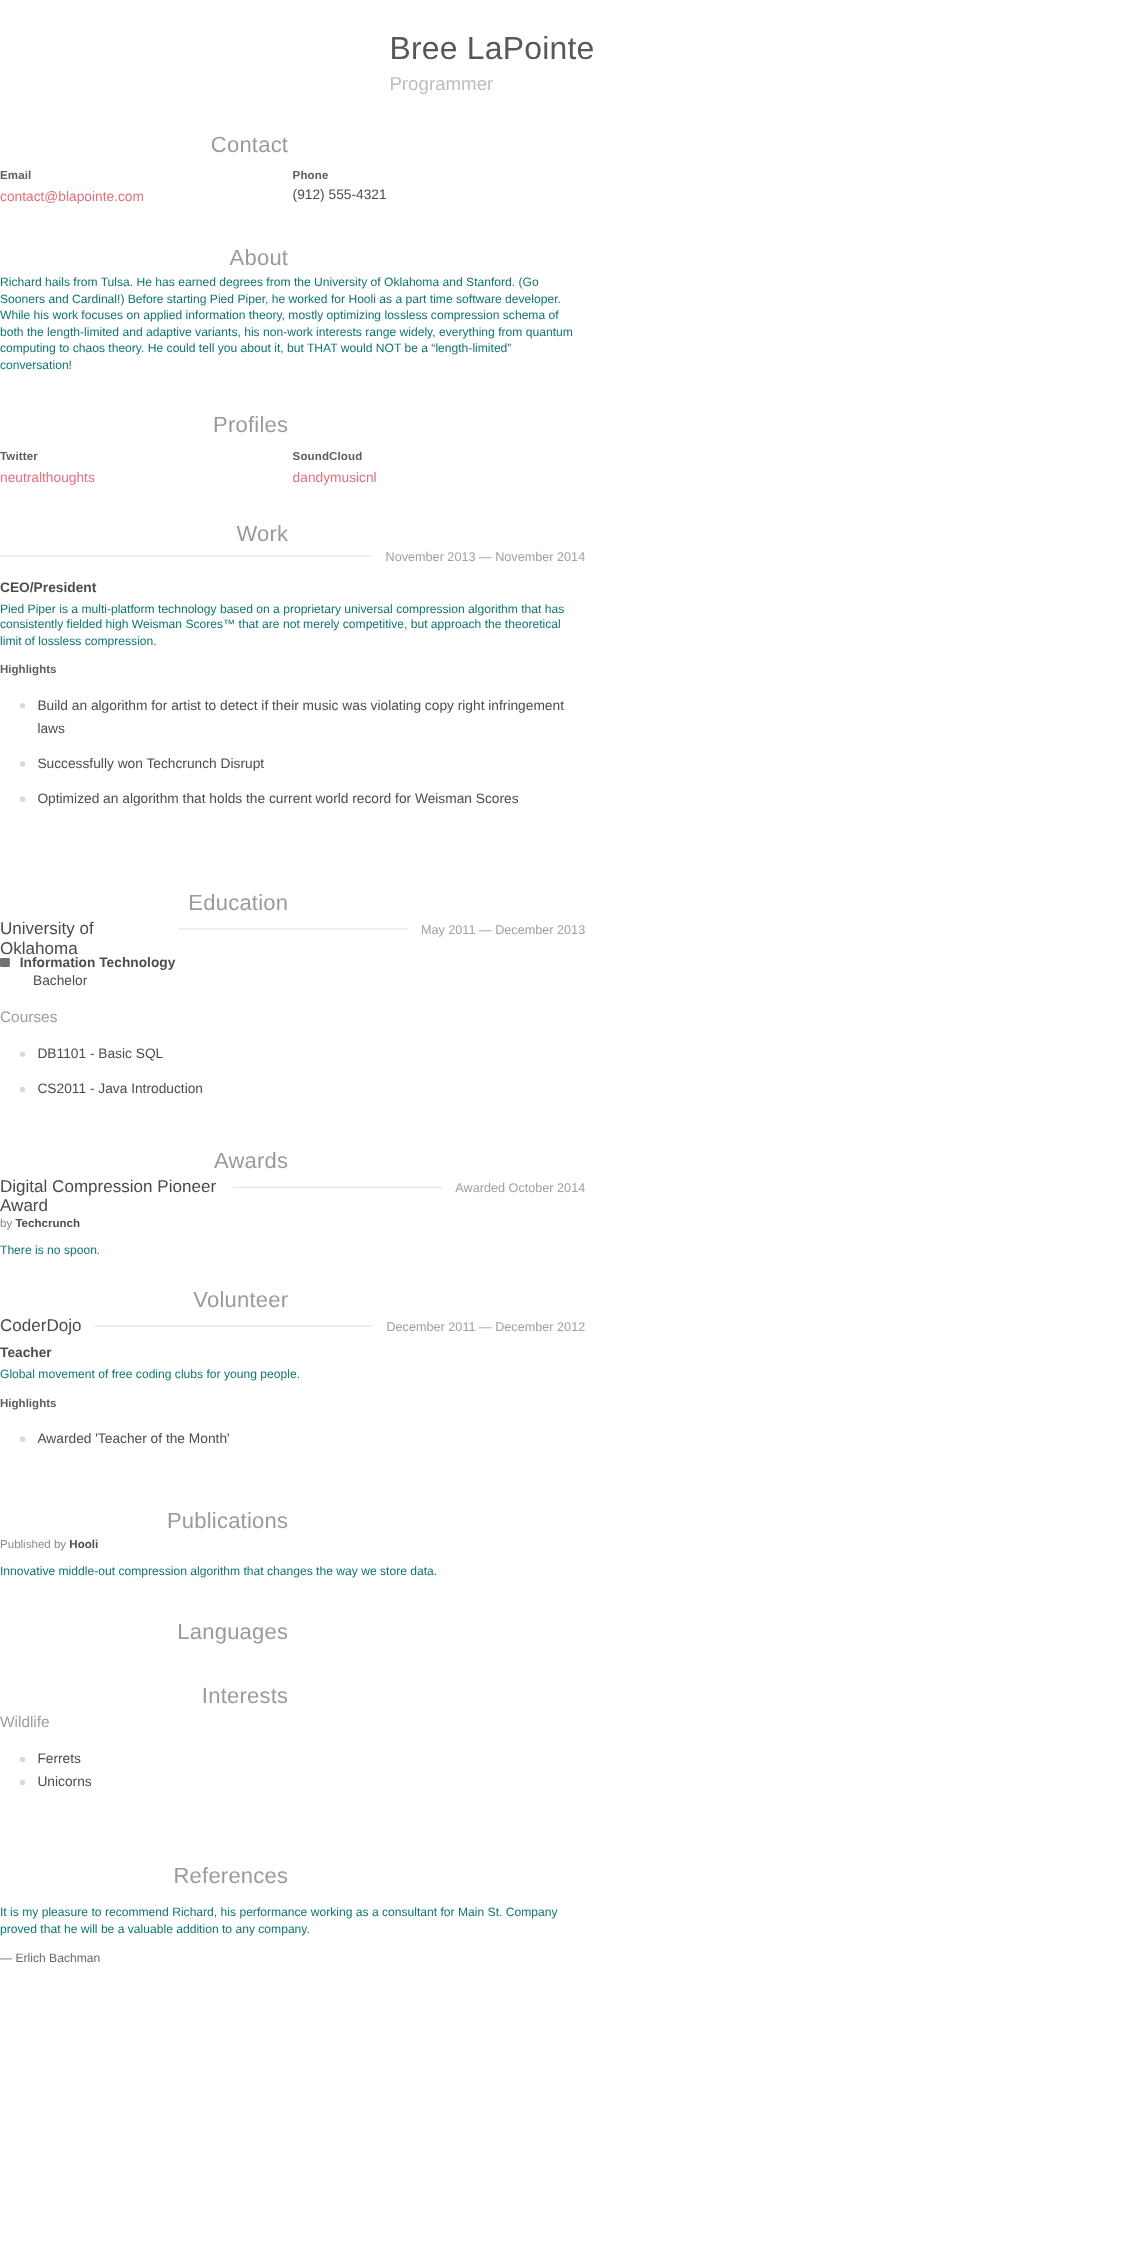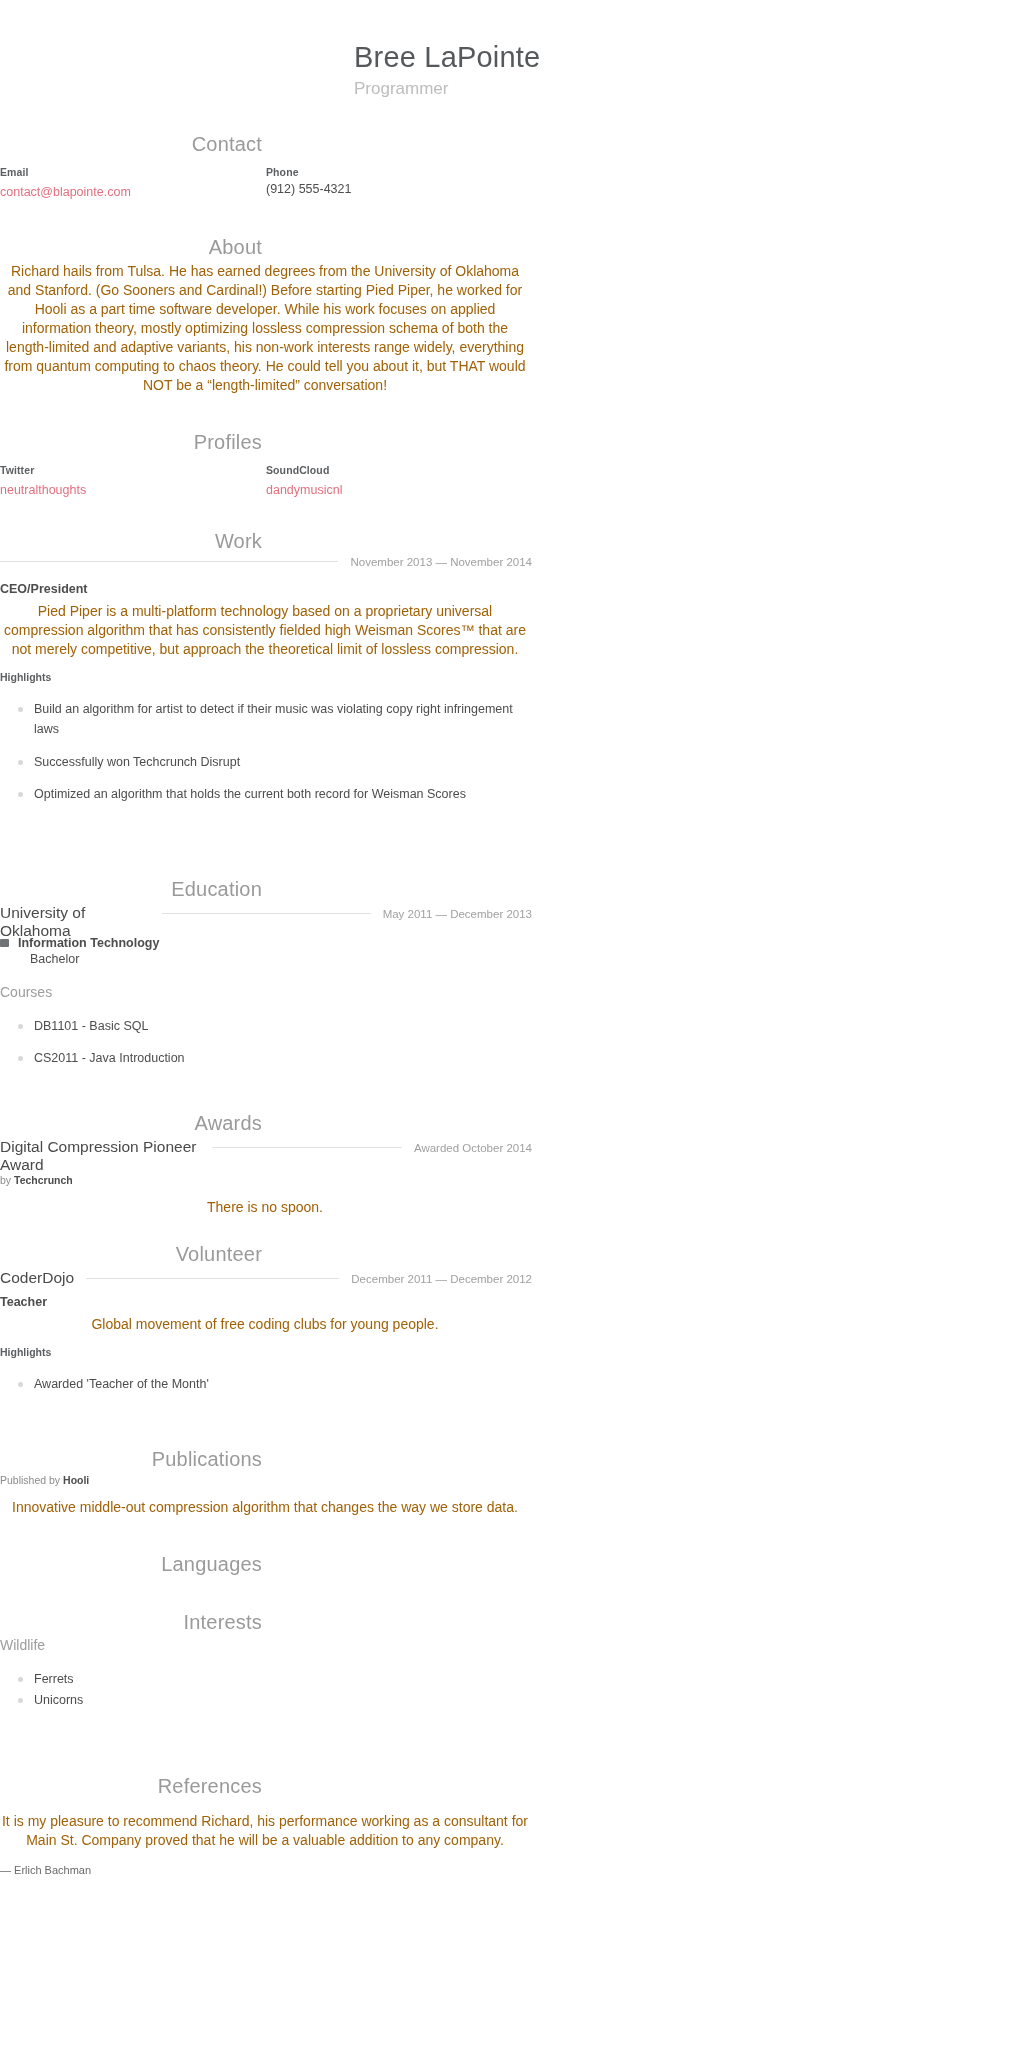"Bree LaPointe" .page { padding-top: 40px -> 28px }
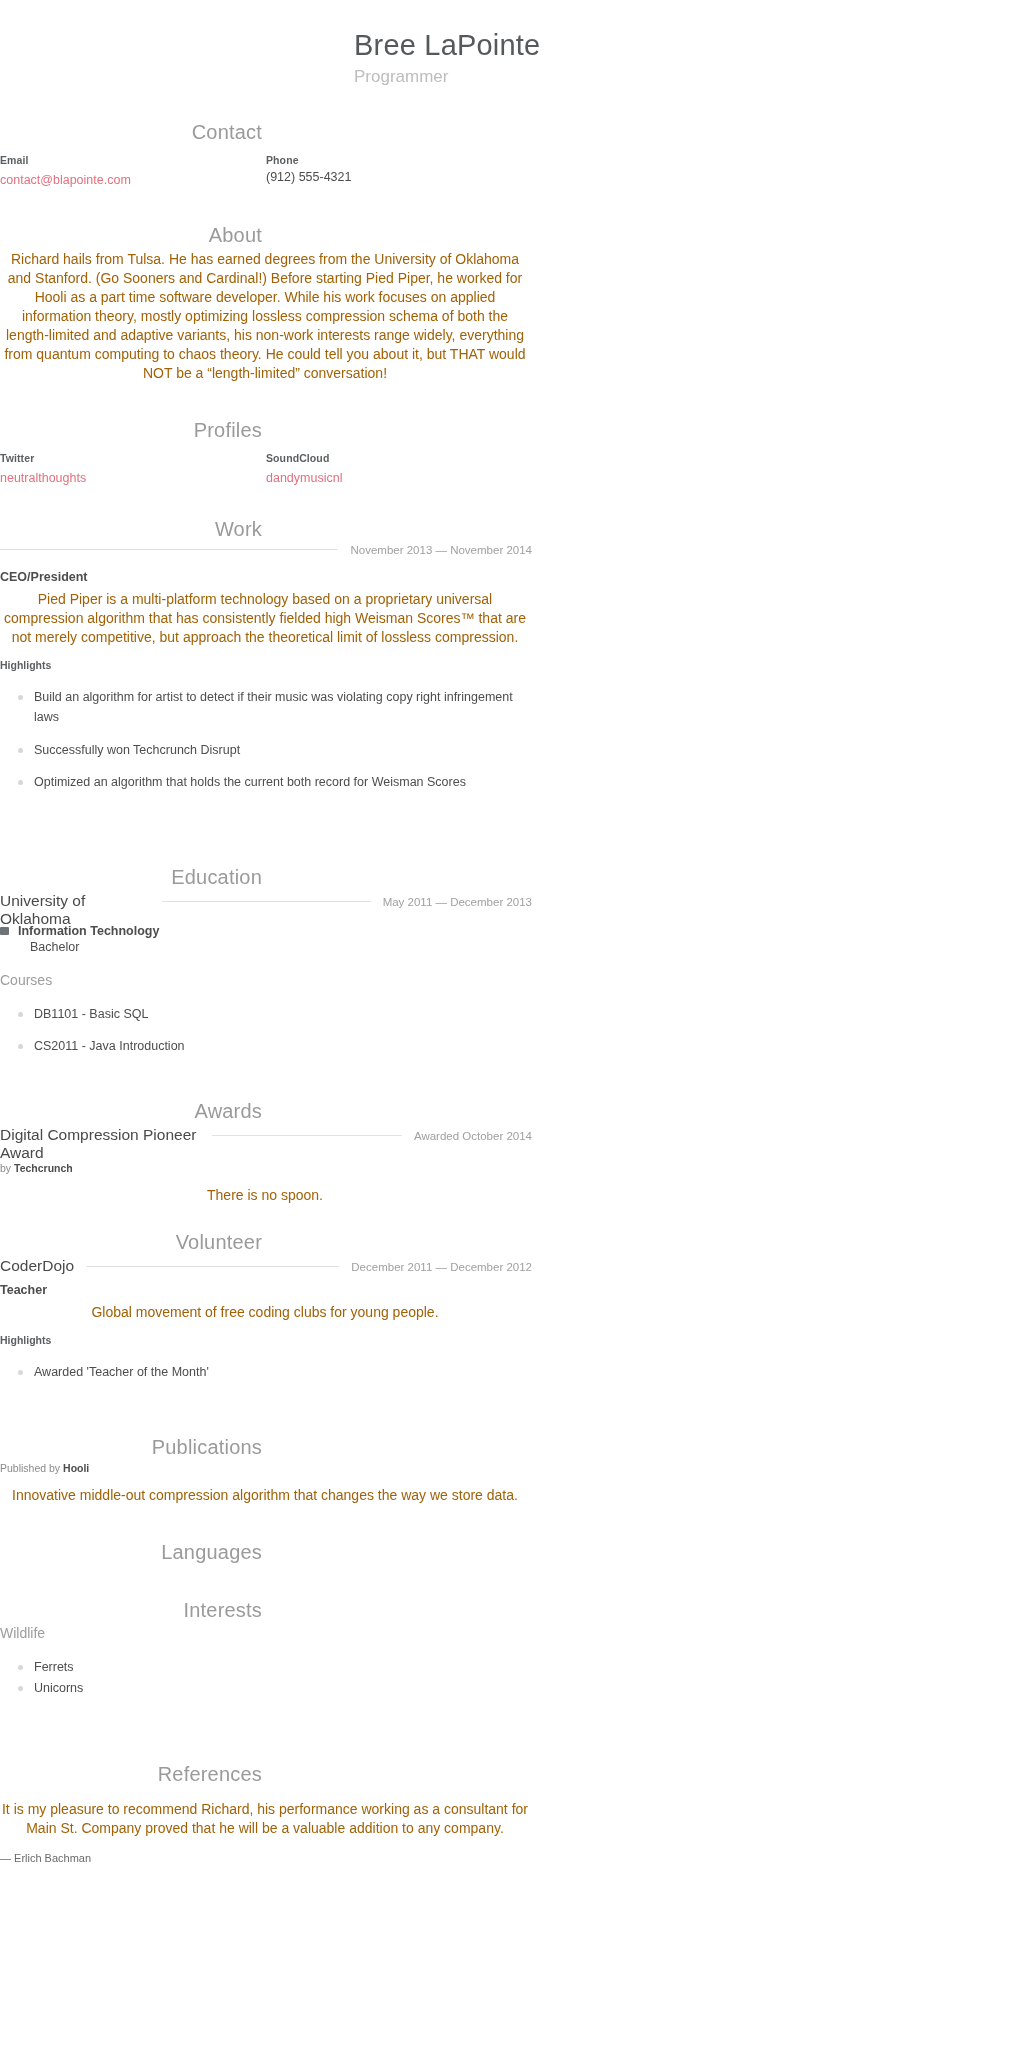"Richard hails from Tulsa. He" p.body-text { color: #a16207 -> #0f766e; font-size: 14px -> 11px; text-align: center -> none }
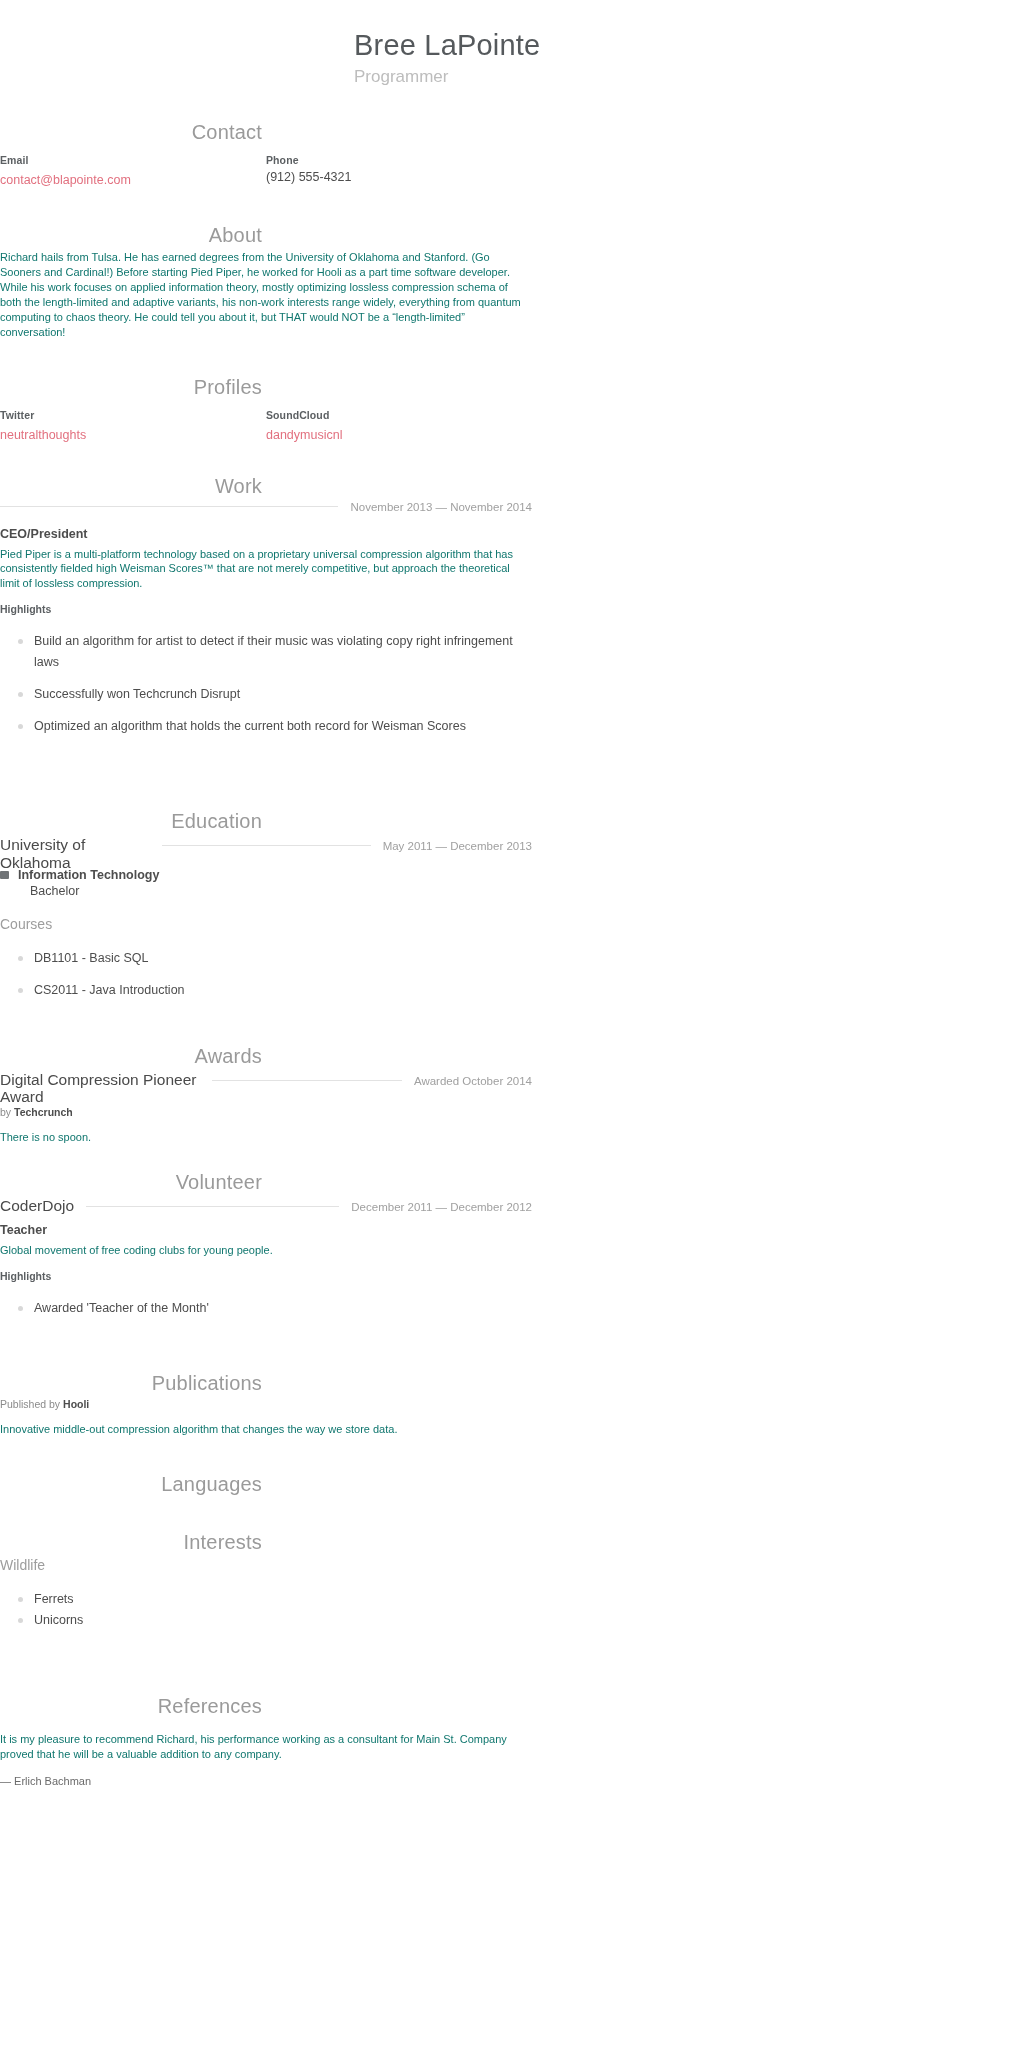"Optimized an algorithm that holds" li { text: both -> world }
